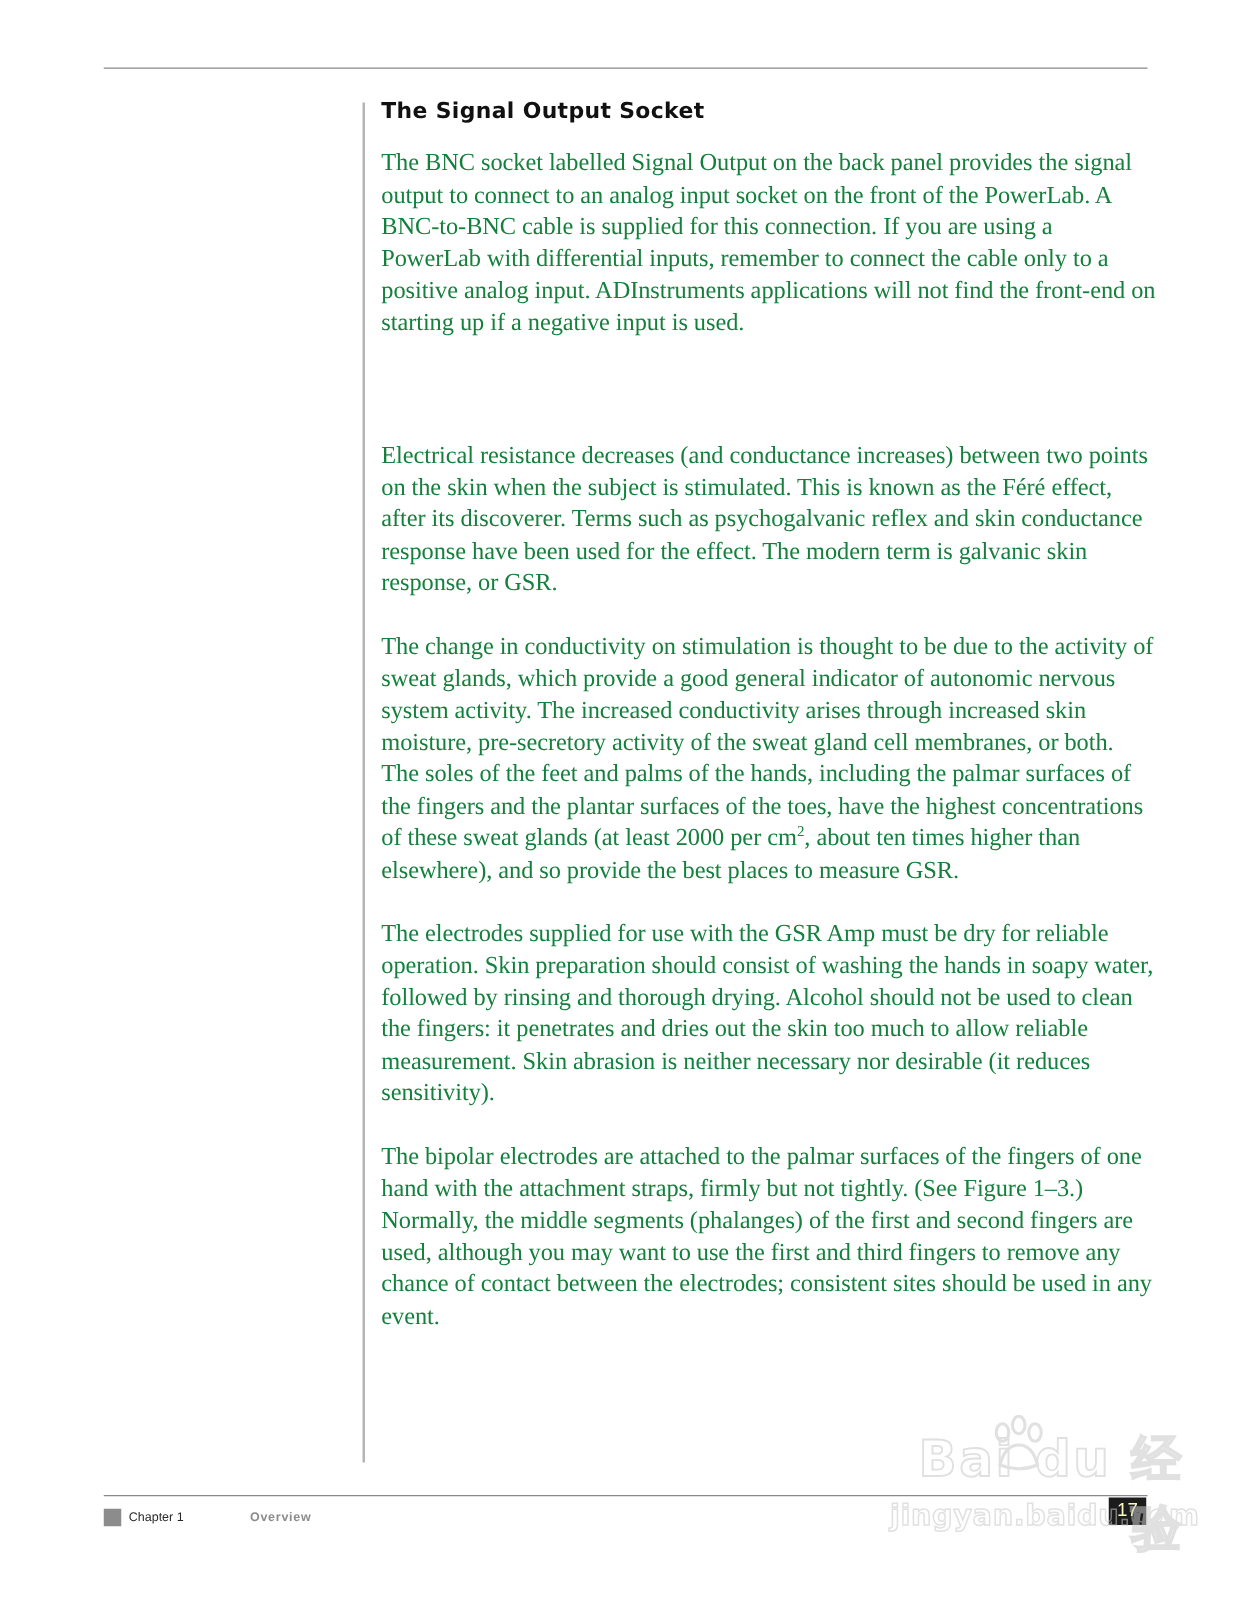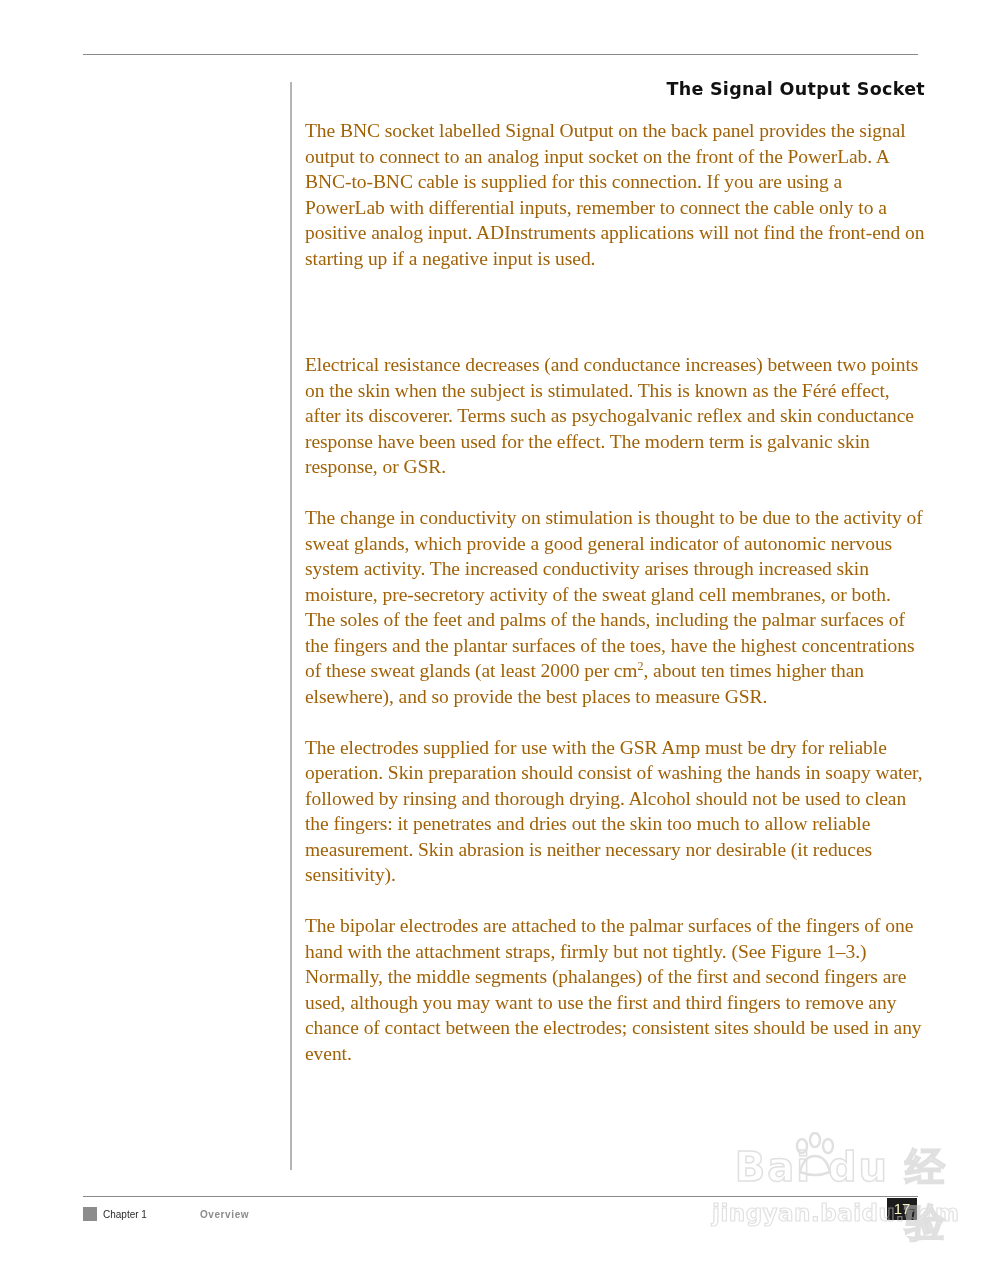"The Signal Output Socket" .h3 { text-align: right -> none }
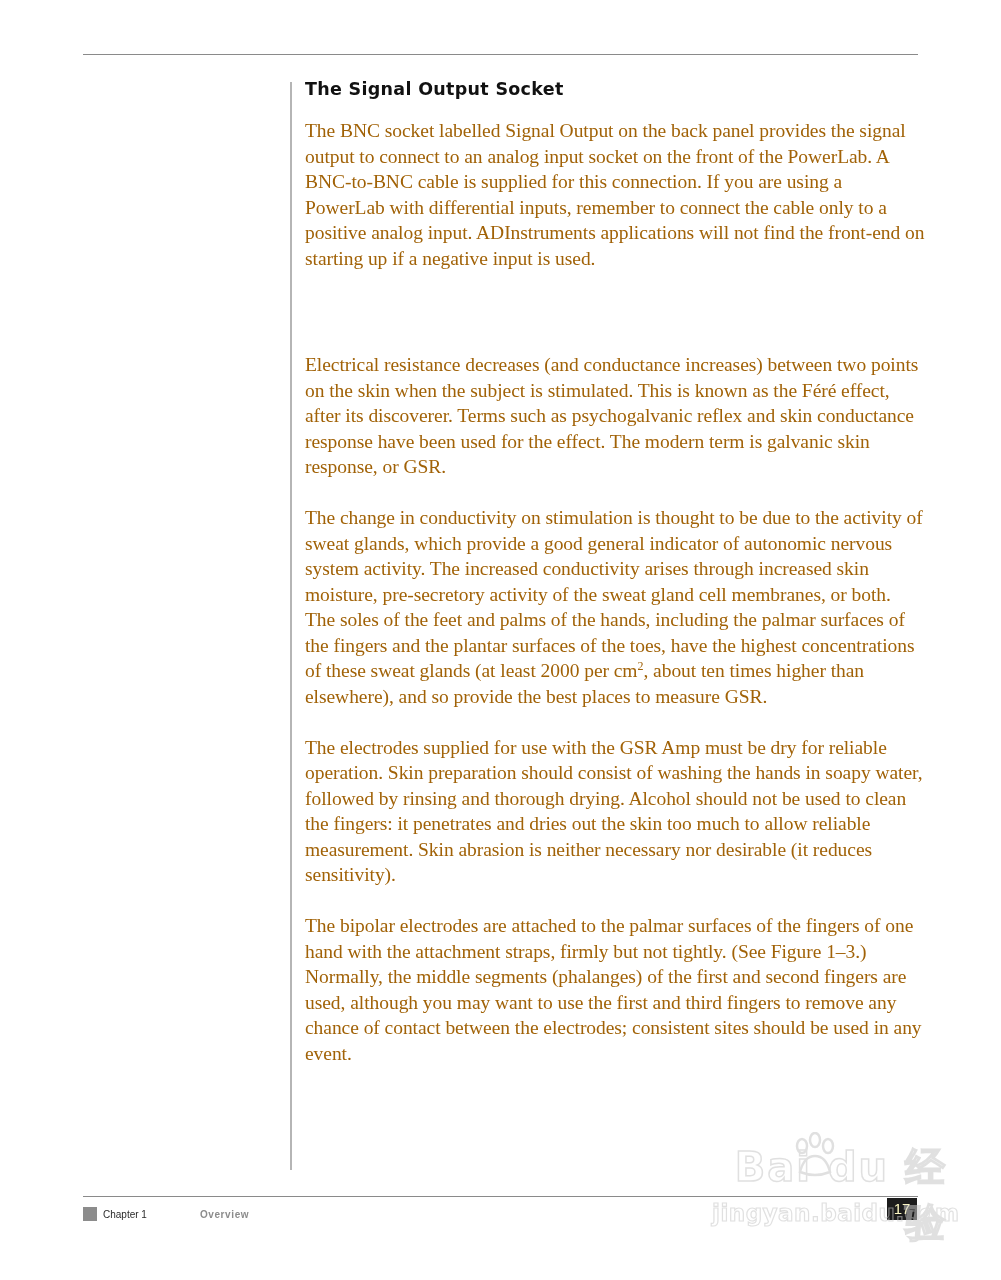"The BNC socket labelled Signal" p.body { color: #a16207 -> #15803d }
